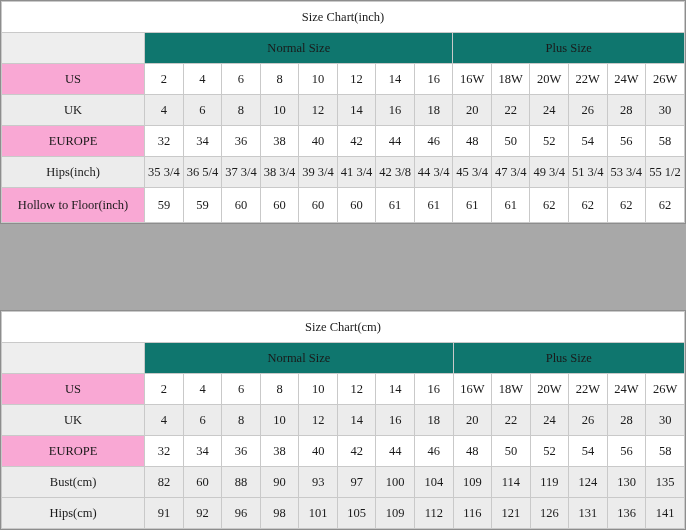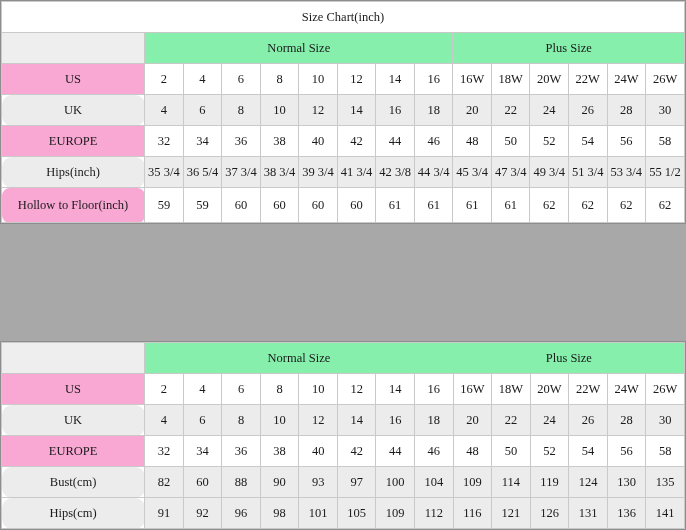"Normal Size" td.group { background: #86efac -> #0f766e }
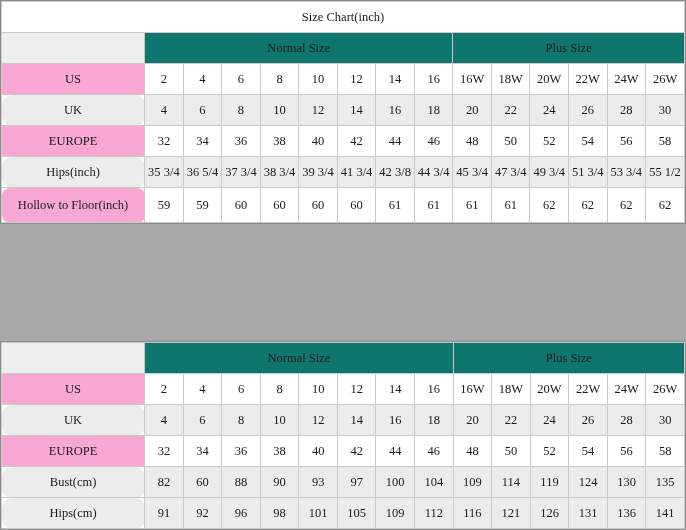"UK" .r-shade td.label { border-radius: 10px -> none }
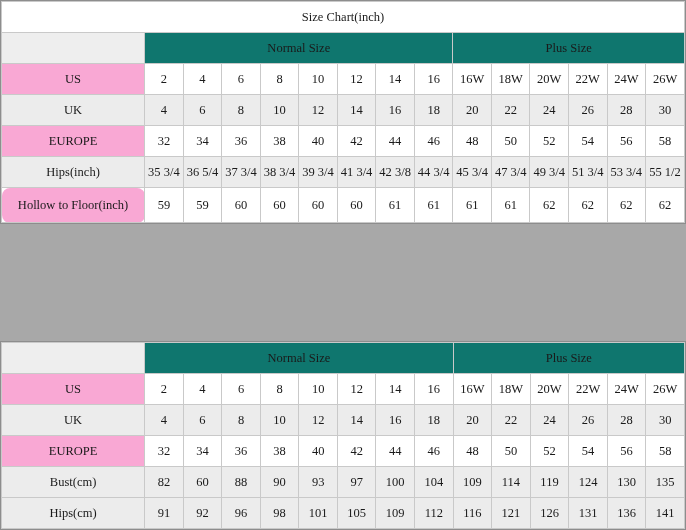"Hollow to Floor(inch)" .inch-table tr.tall td { border-radius: 8px -> none }
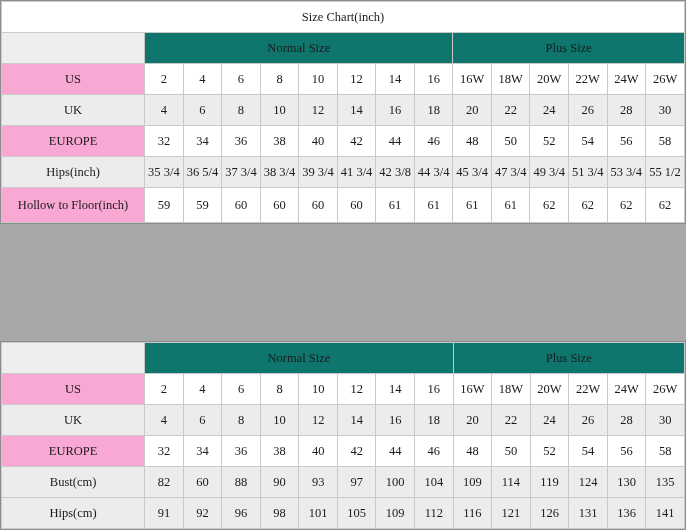"Size Chart(cm)" tr { html: none -> <tr> <td>Size Chart(cm)</td> </tr> }
